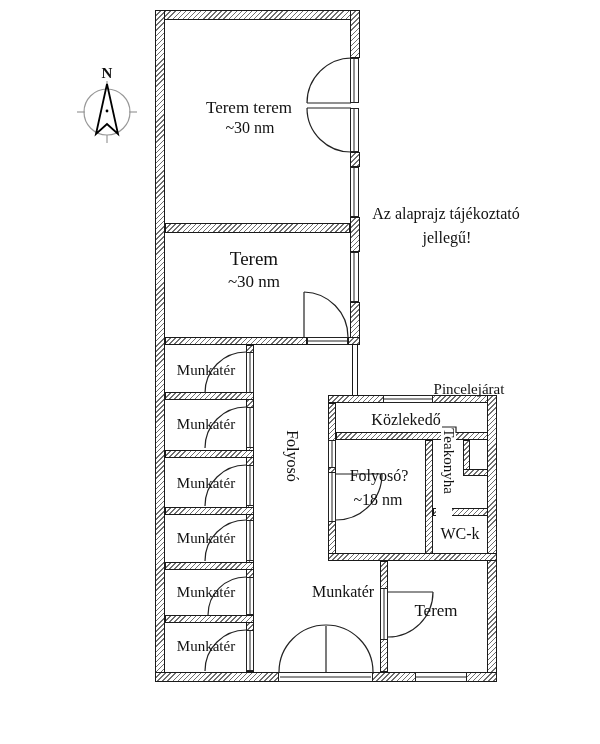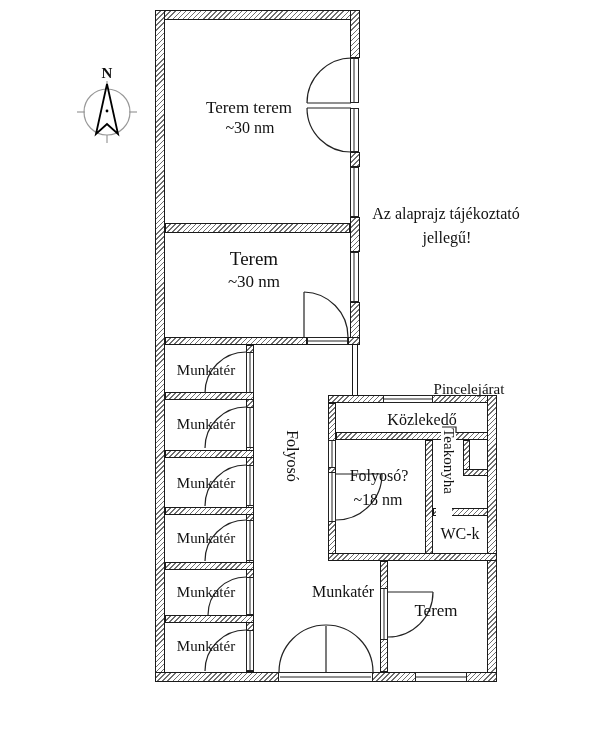"Közlekedő" div.lbl { left: 422px -> 406px }
